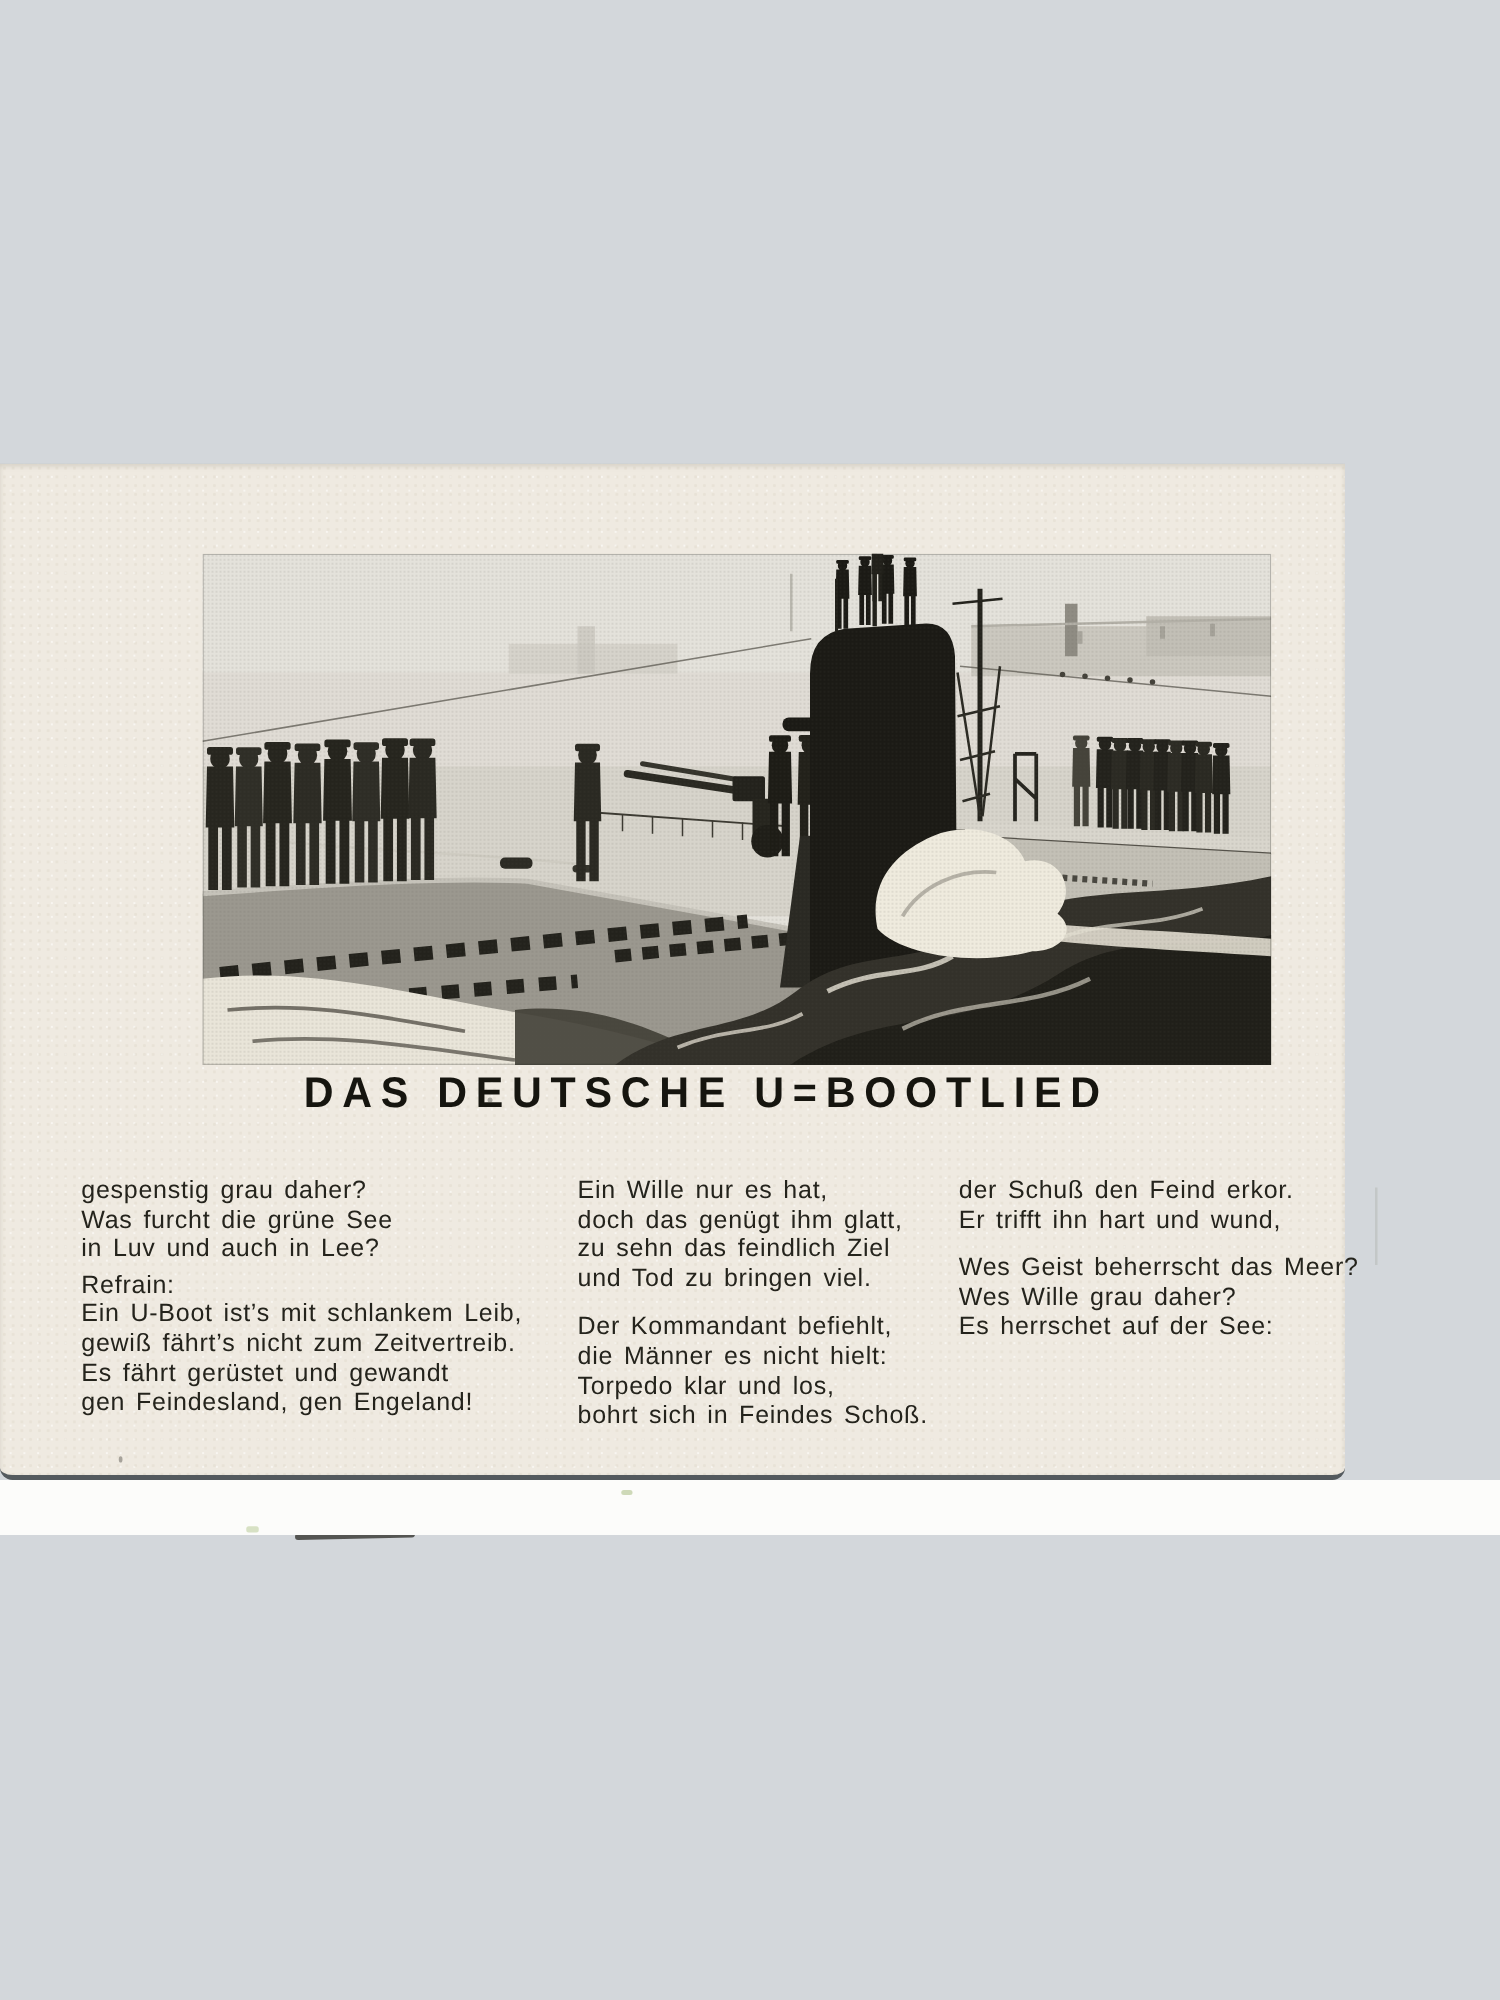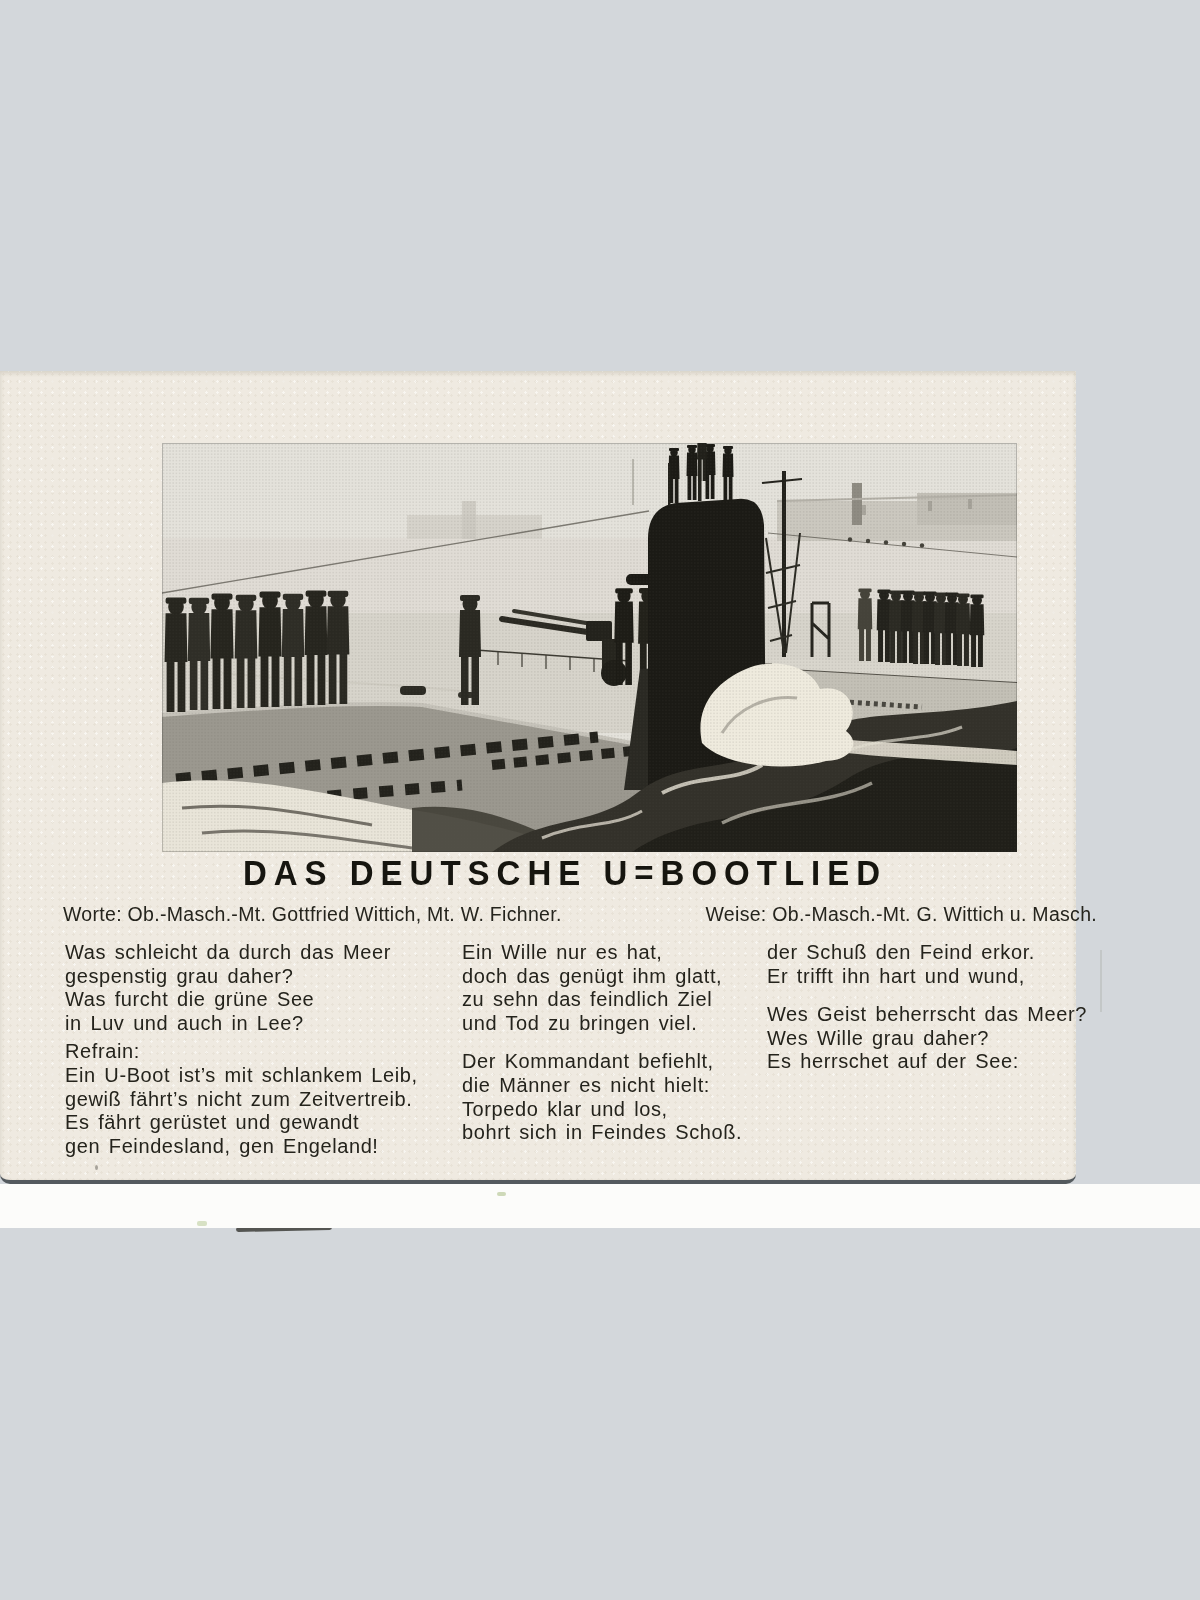"Worte: Ob.-Masch.-Mt. Gottfried Wittich," div.credits { html: <div> <span>Worte: Ob.-Masch.-Mt. Gottfried Wittich, Mt. W. Fichner.</span> <span>Weise: Ob.-Masch.-Mt. G. Wittich u. Masch.</span> </div> -> none }
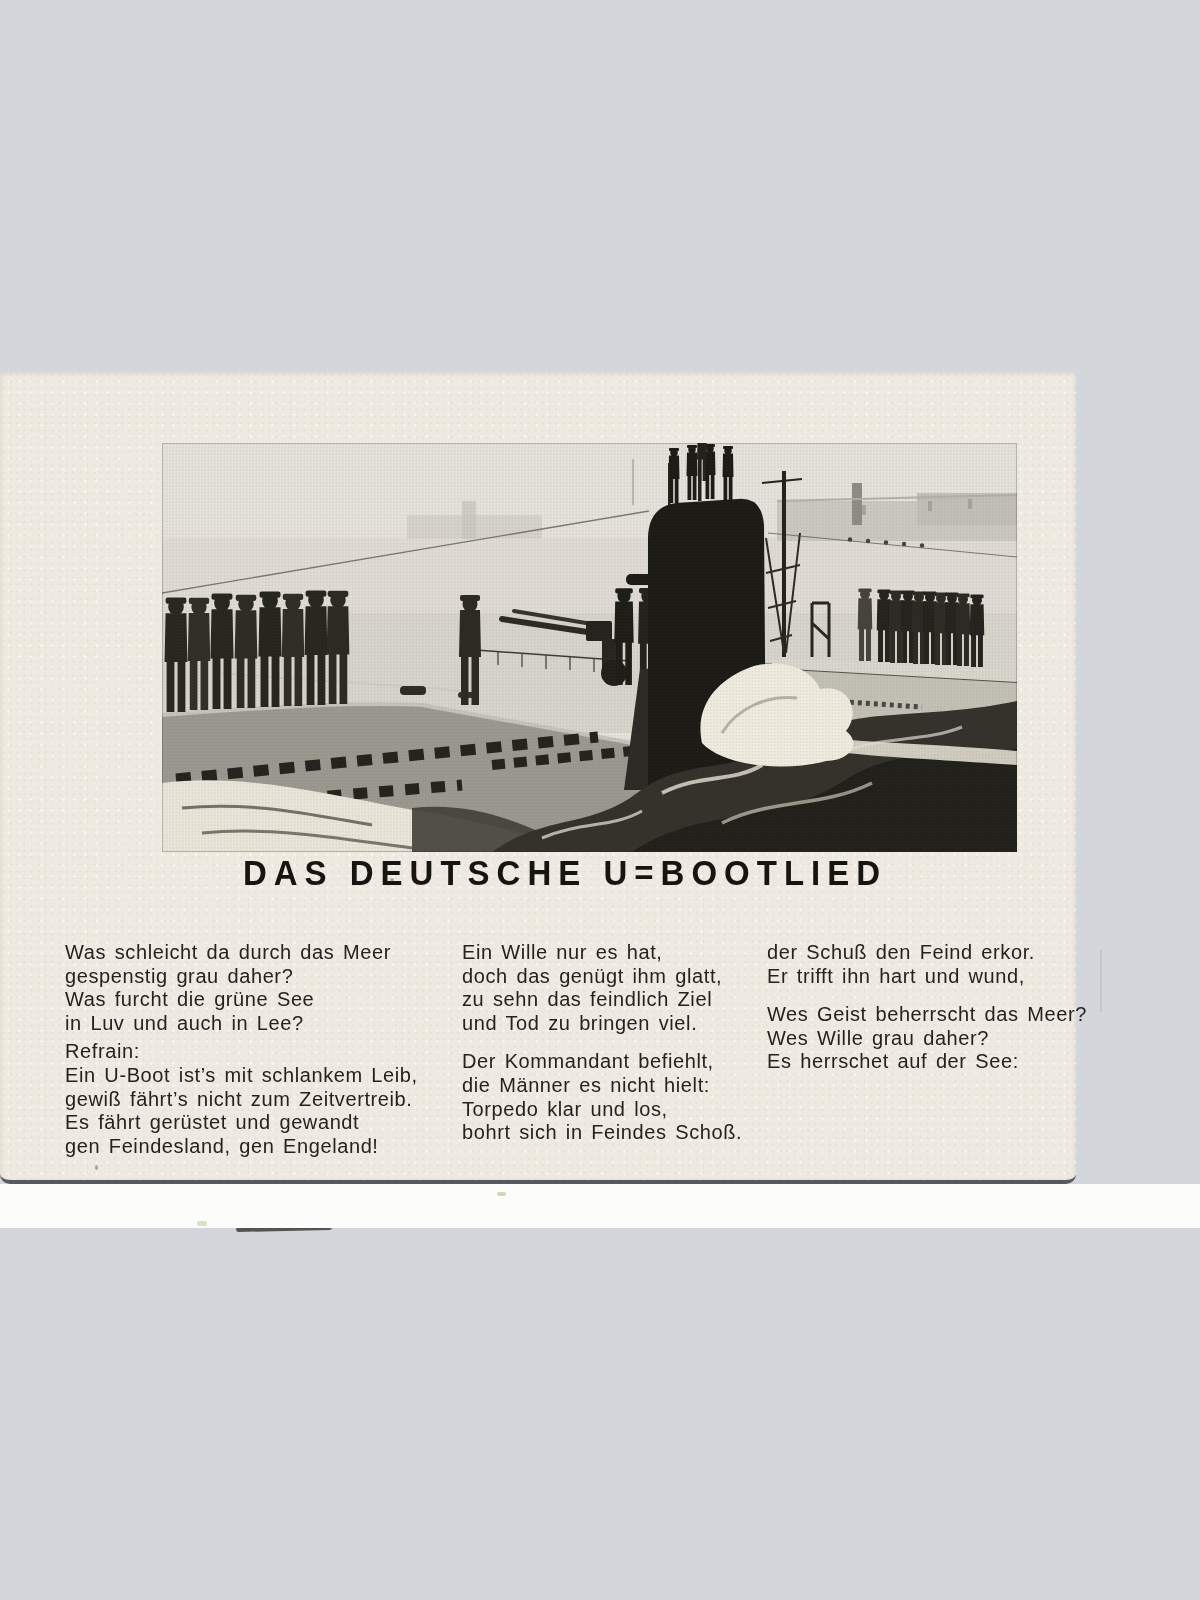"Was schleicht da durch das" div.line { html: <div>Was schleicht da durch das Meer</div> -> none }
